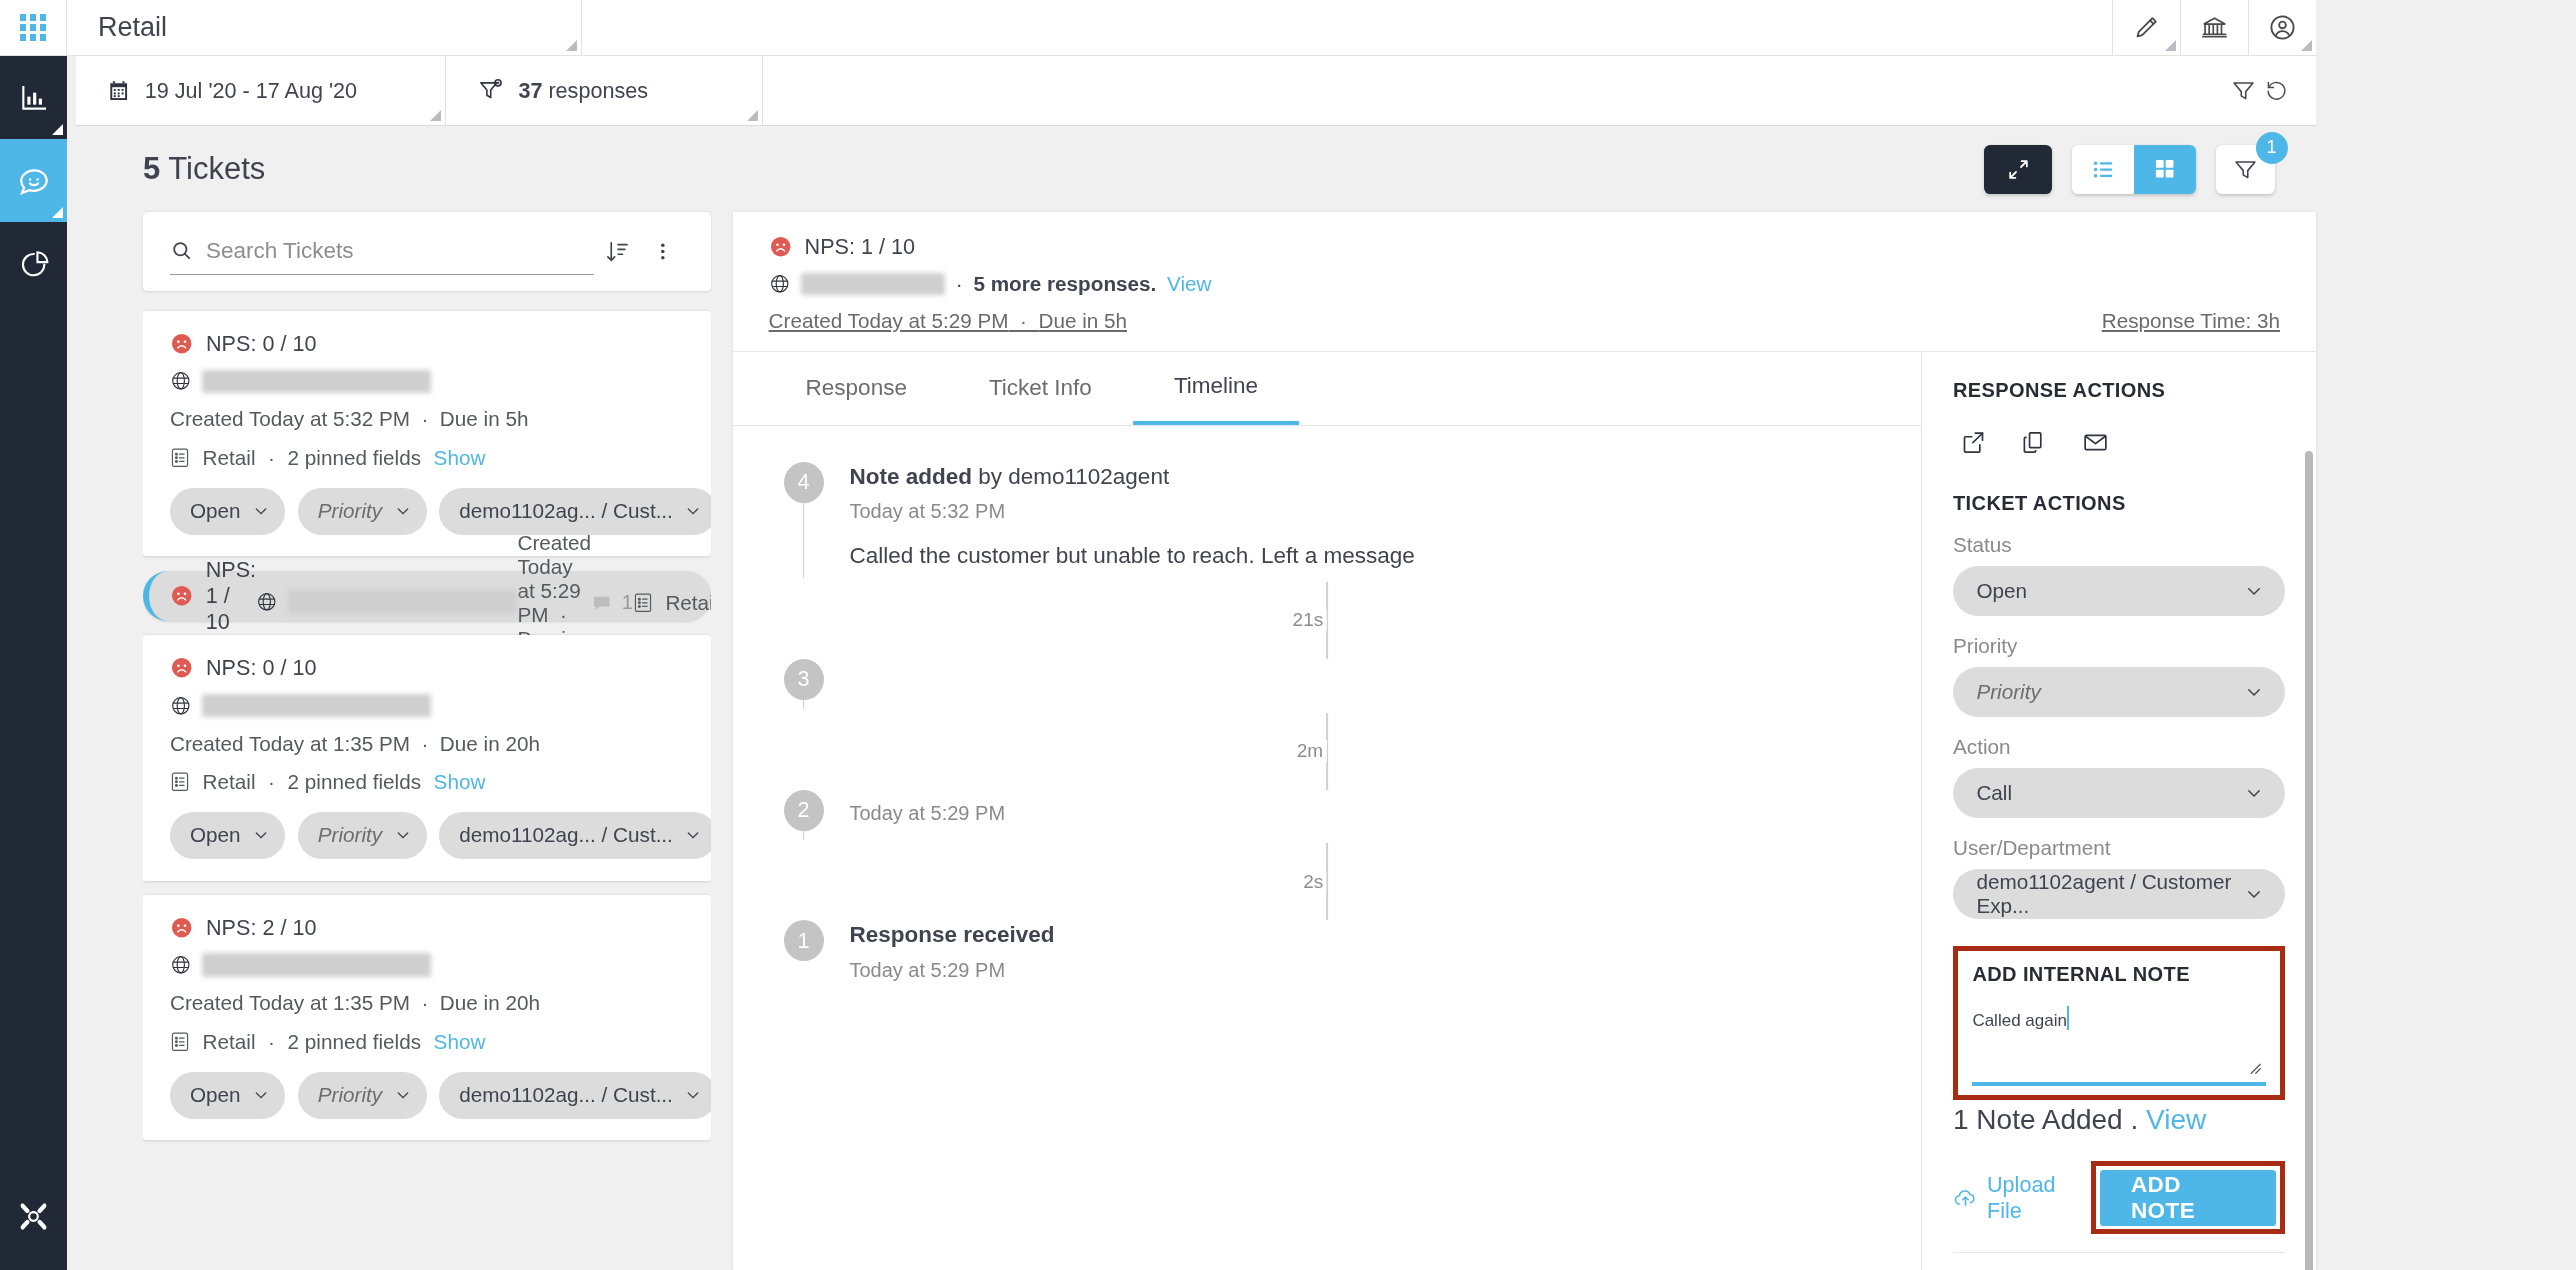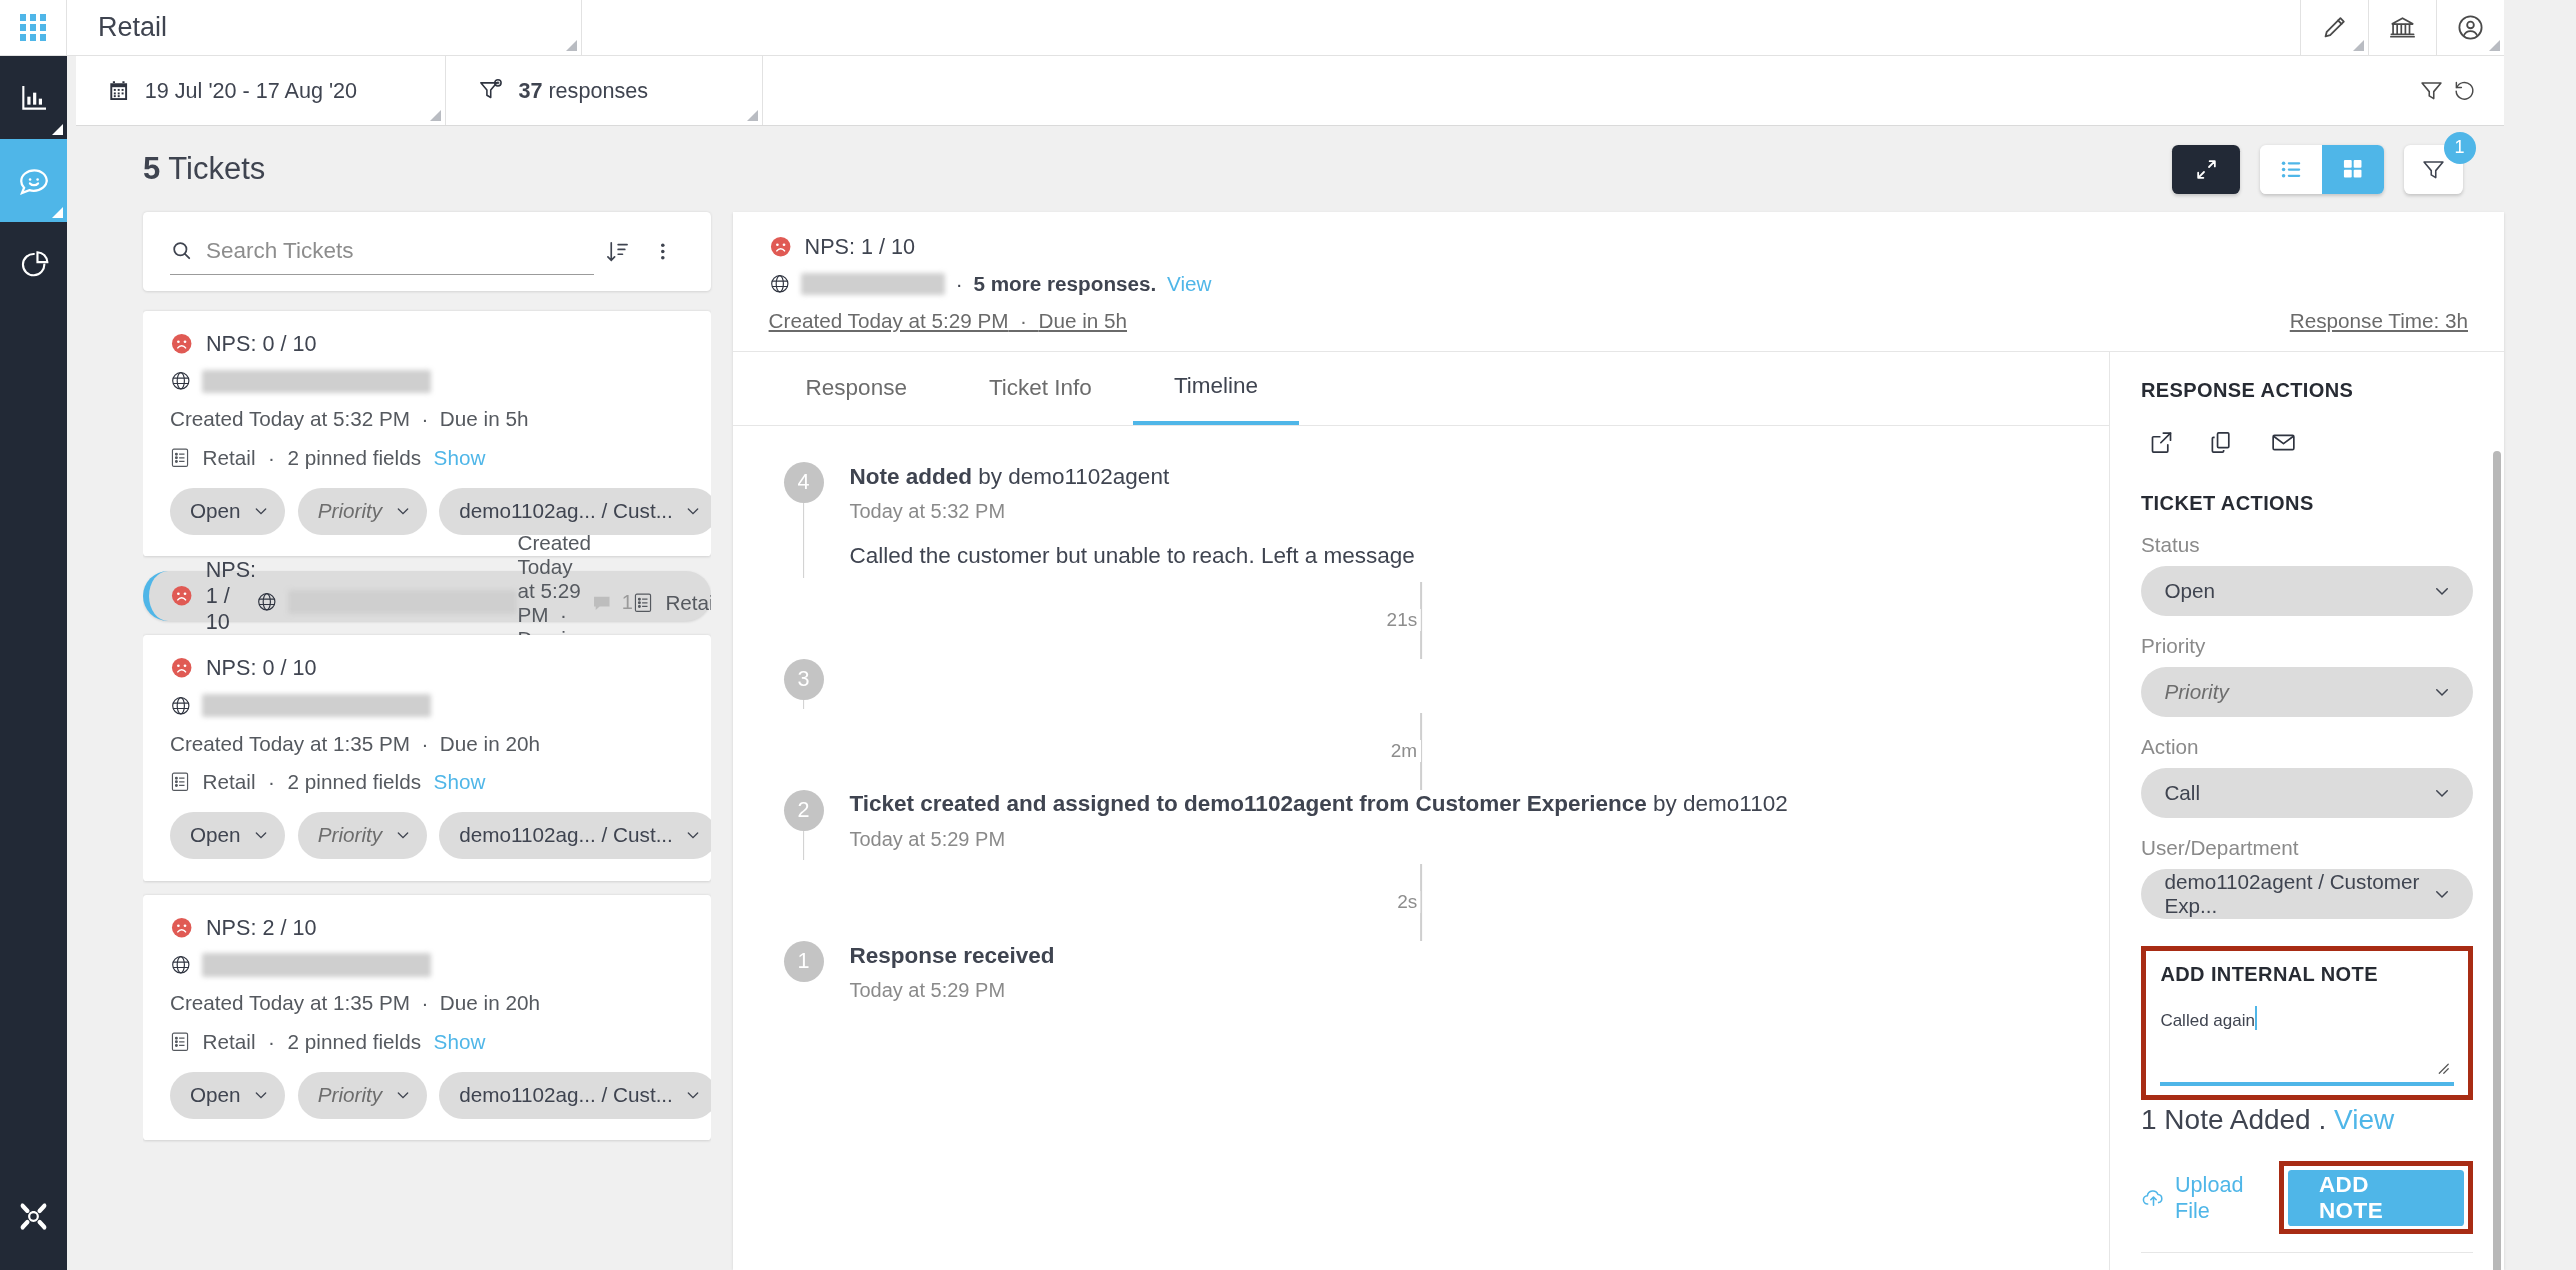"Retail" .app { width: 2504px -> 2316px }
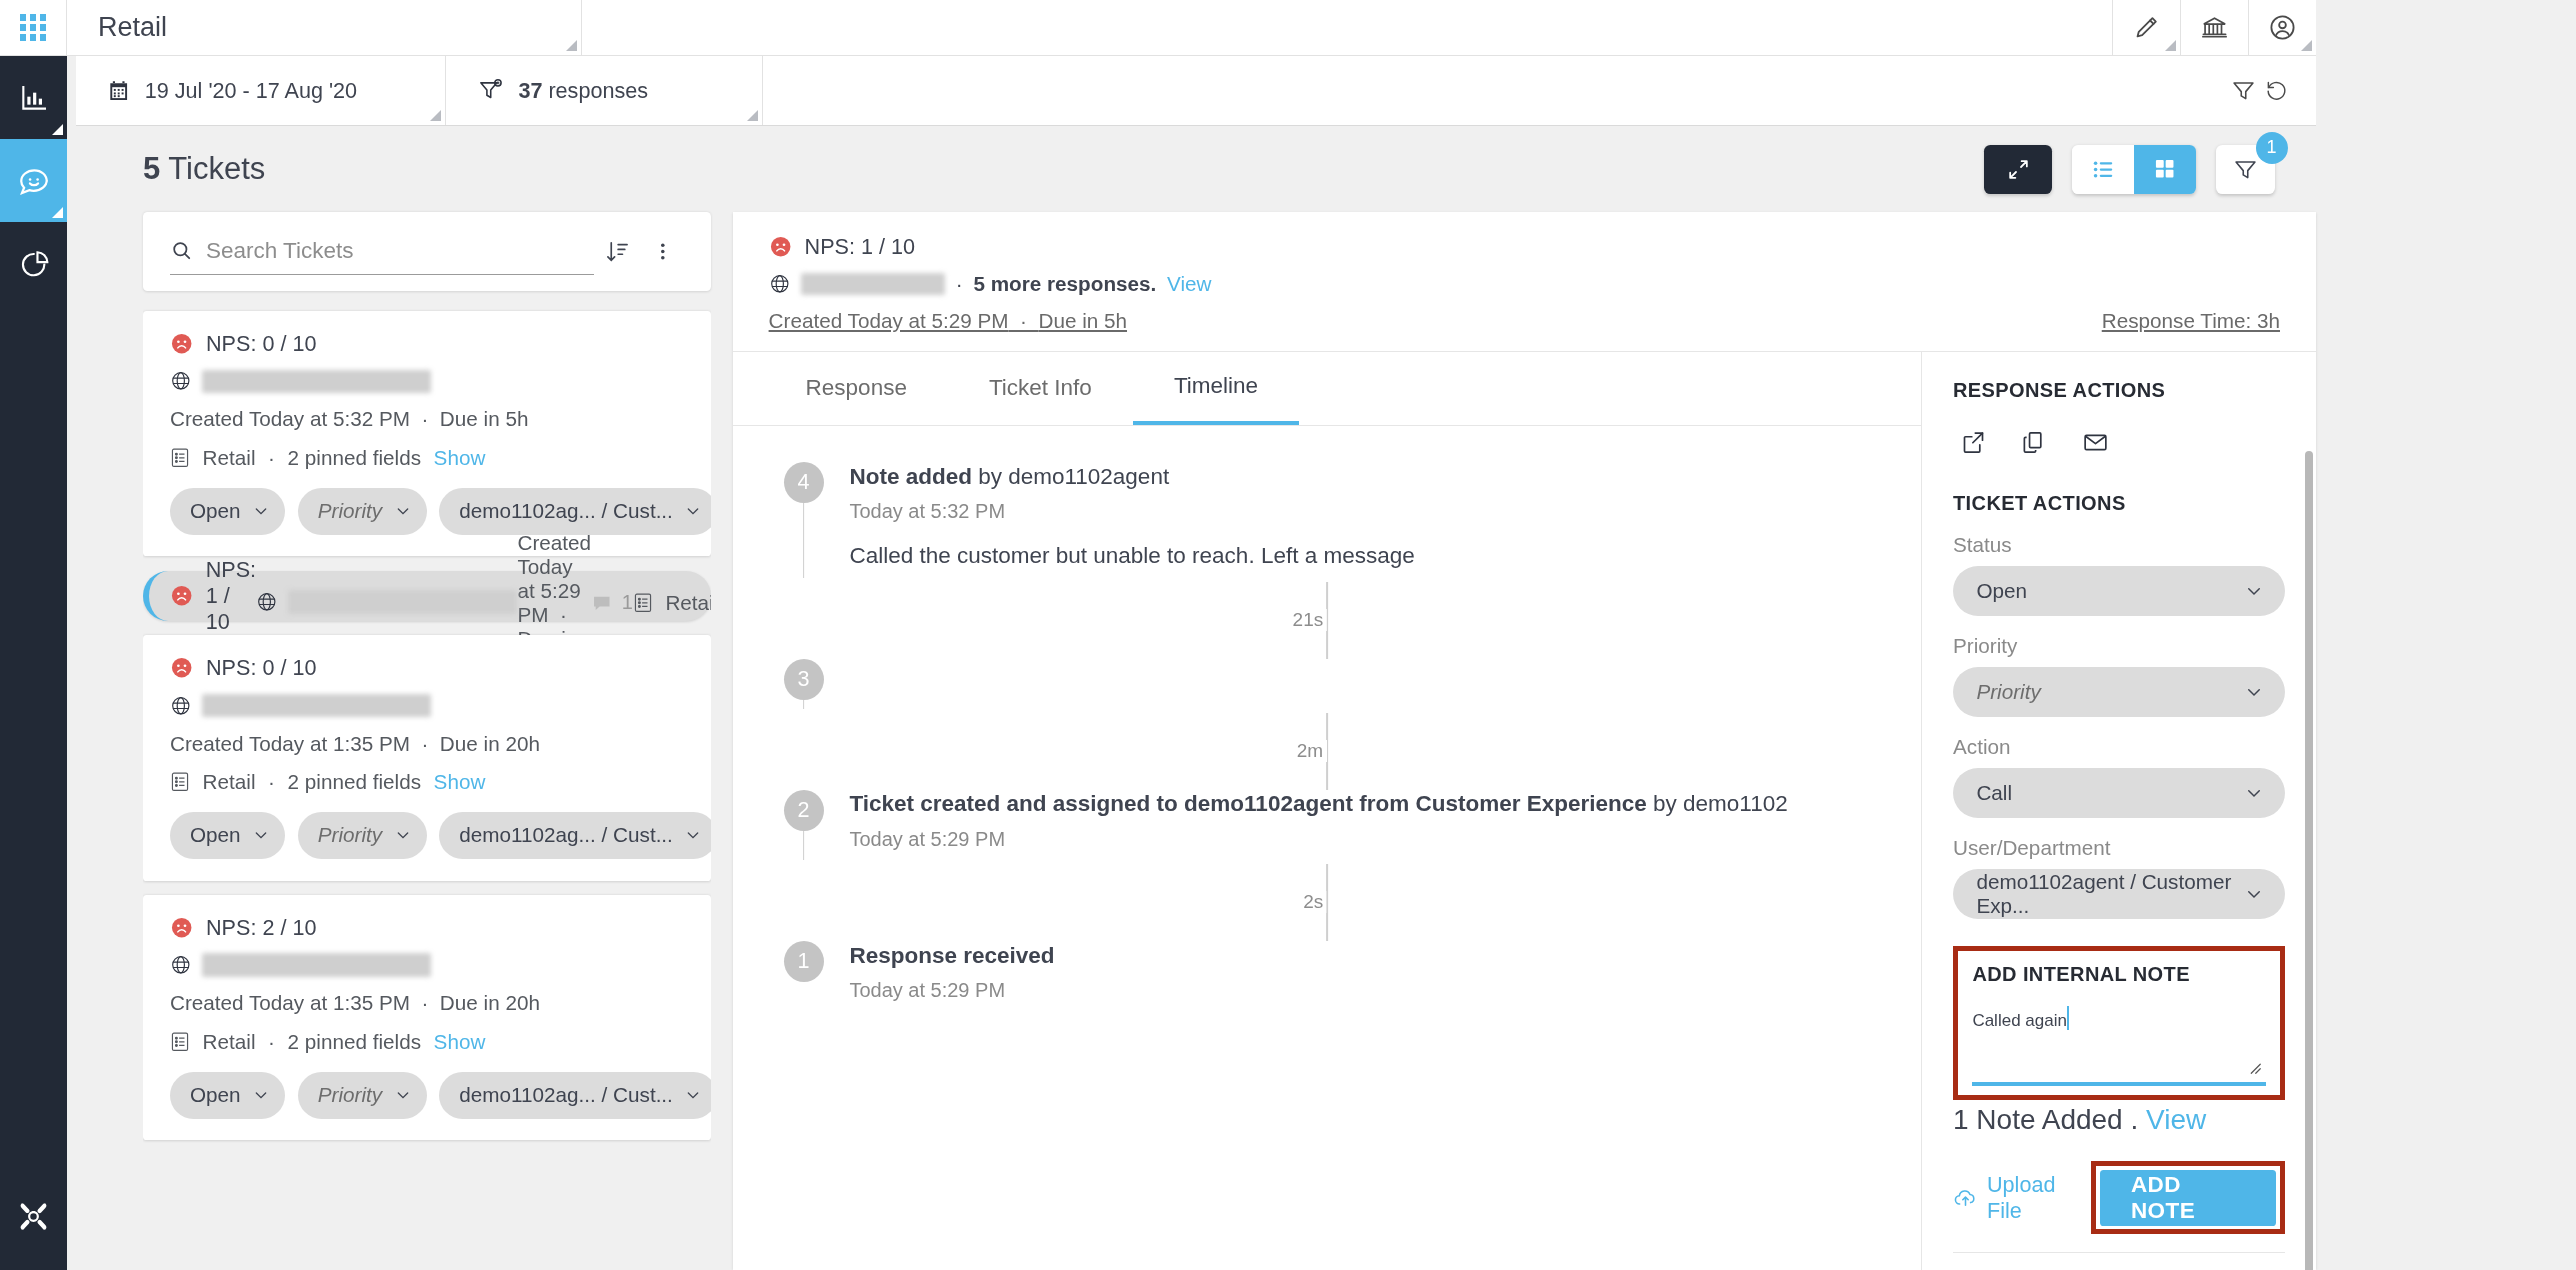"Ticket created and assigned to" div.tl-title { html: <div> <b>Ticket created and assigned to demo1102agent from Customer Experience</b><span> by demo1102</span> </div> -> none }
